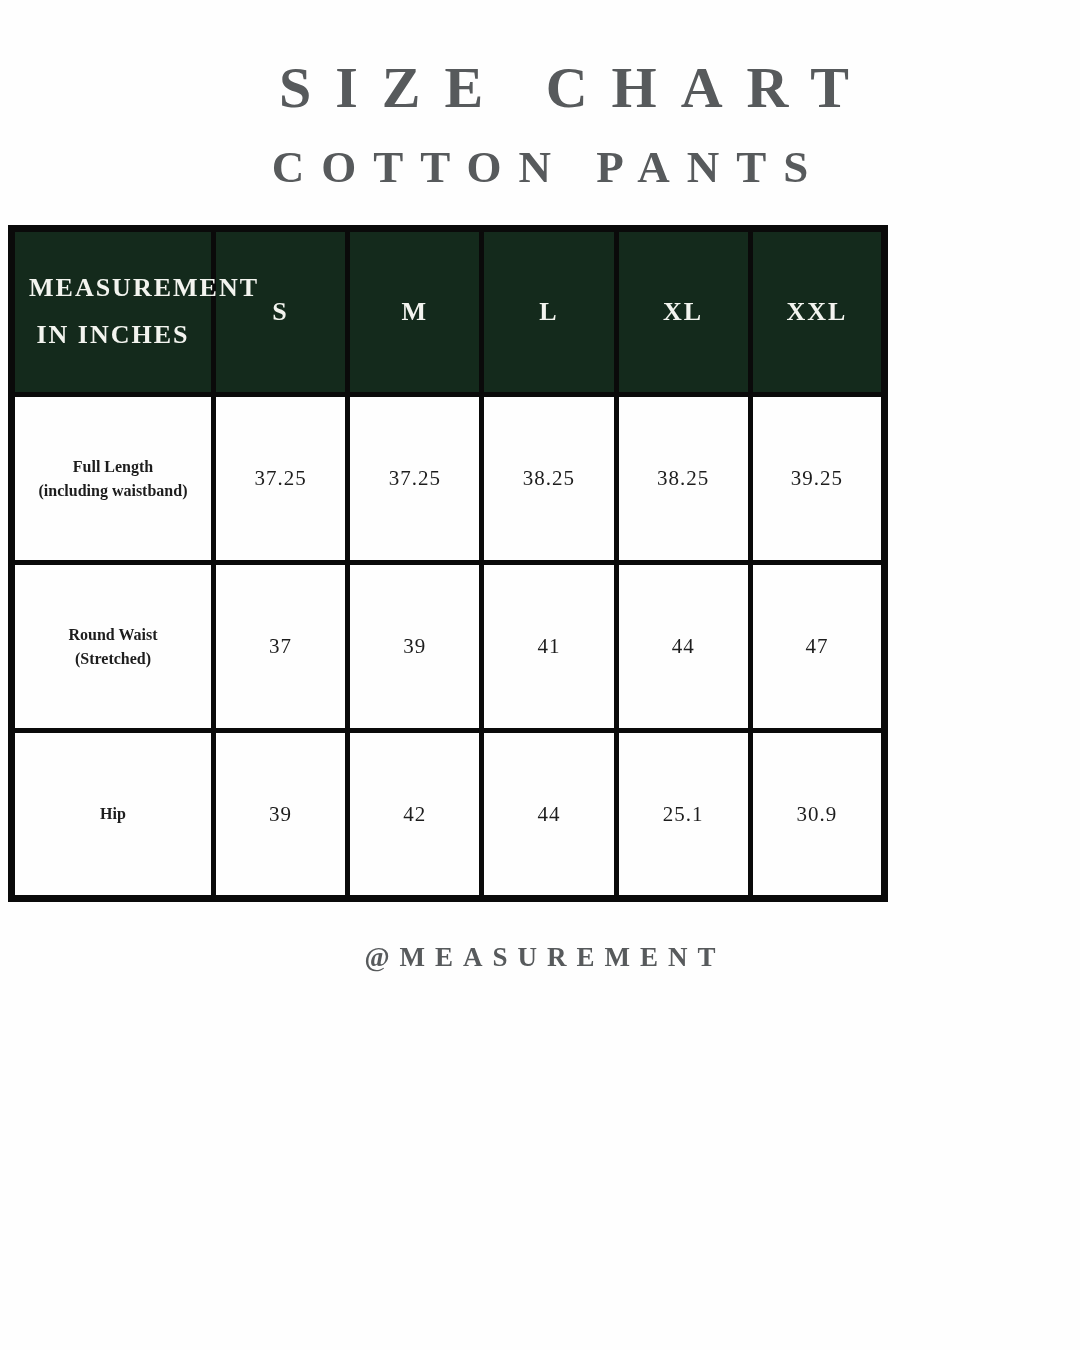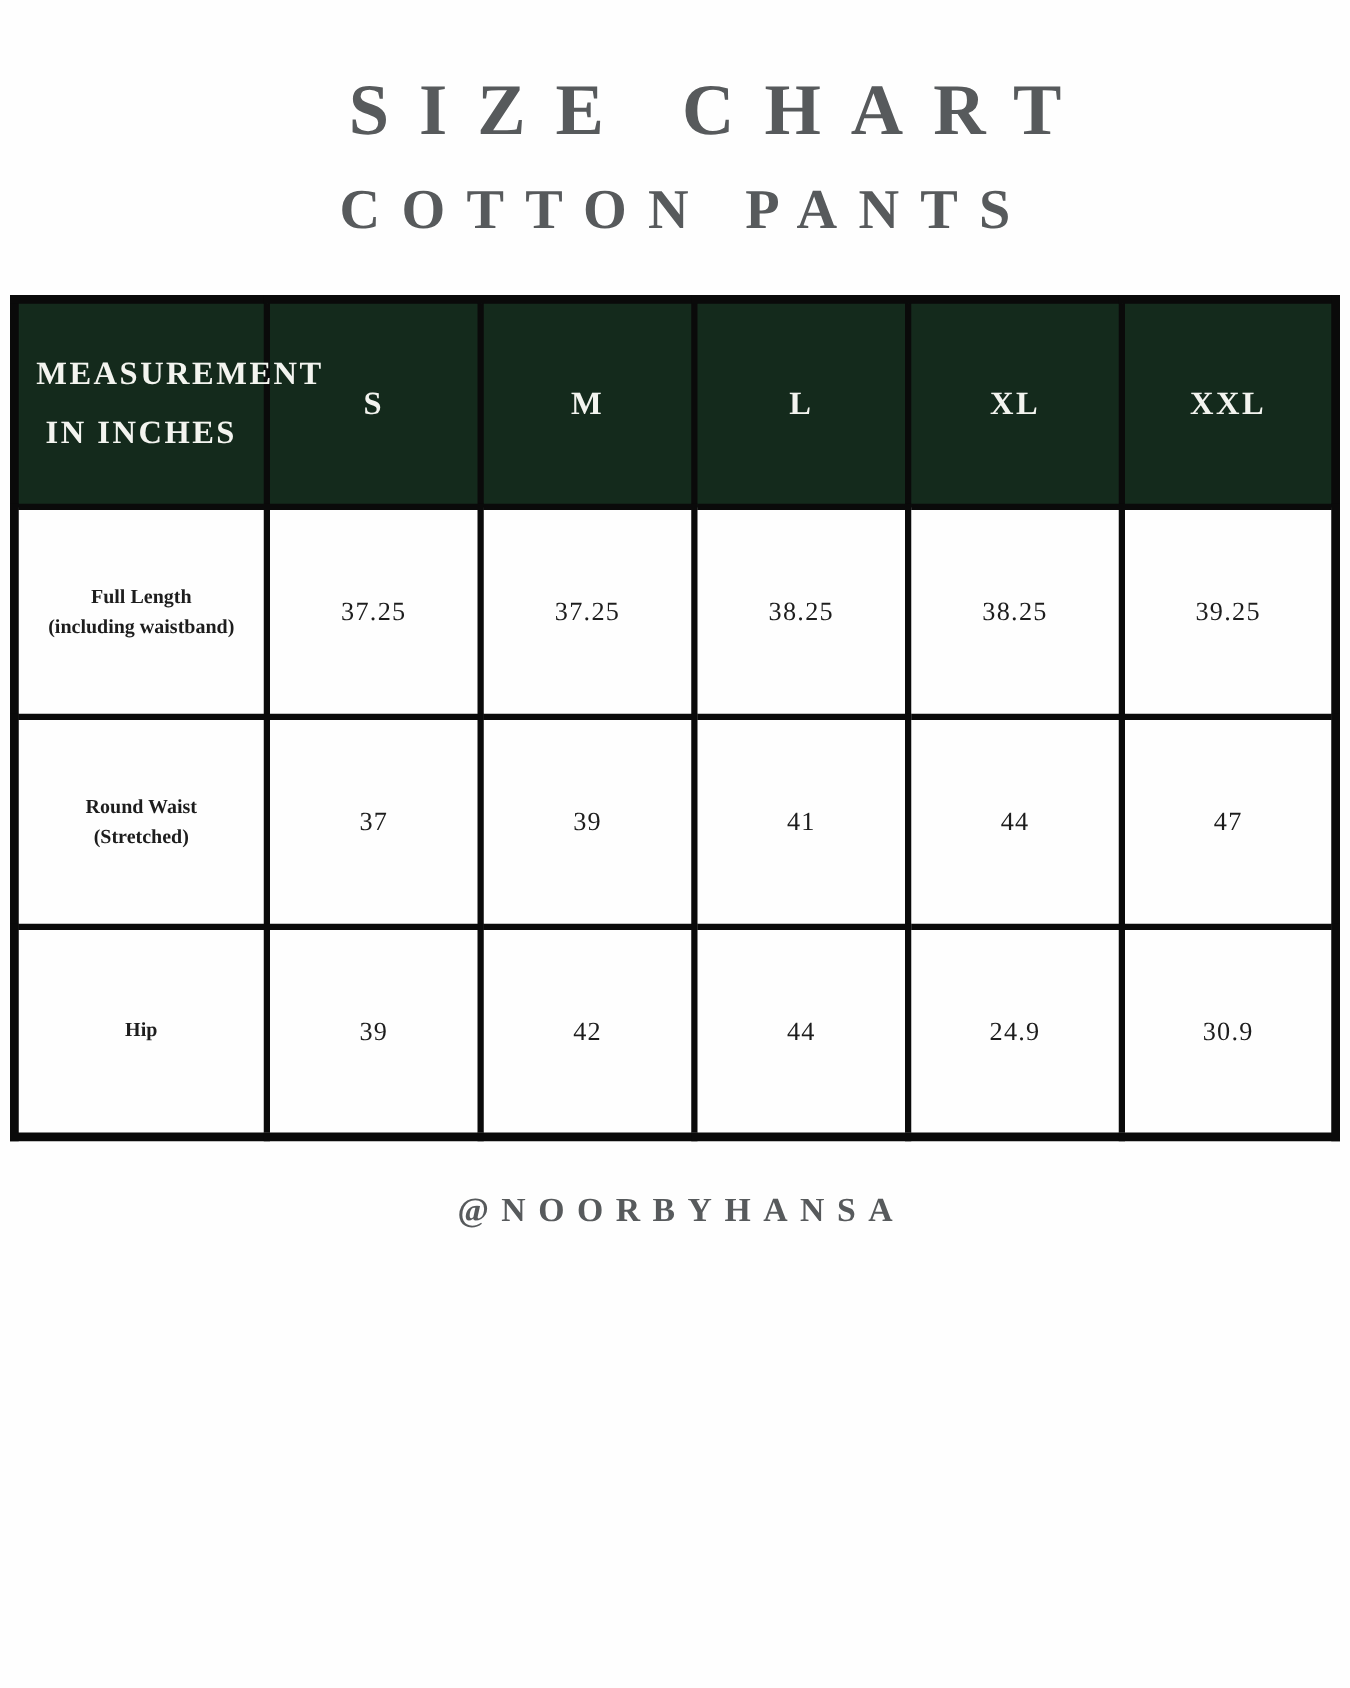"MEASUREMENT IN INCHES" table.size-table { margin: 43px 8px 0 -> 32px 8px 0; width: 1064px -> 880px }
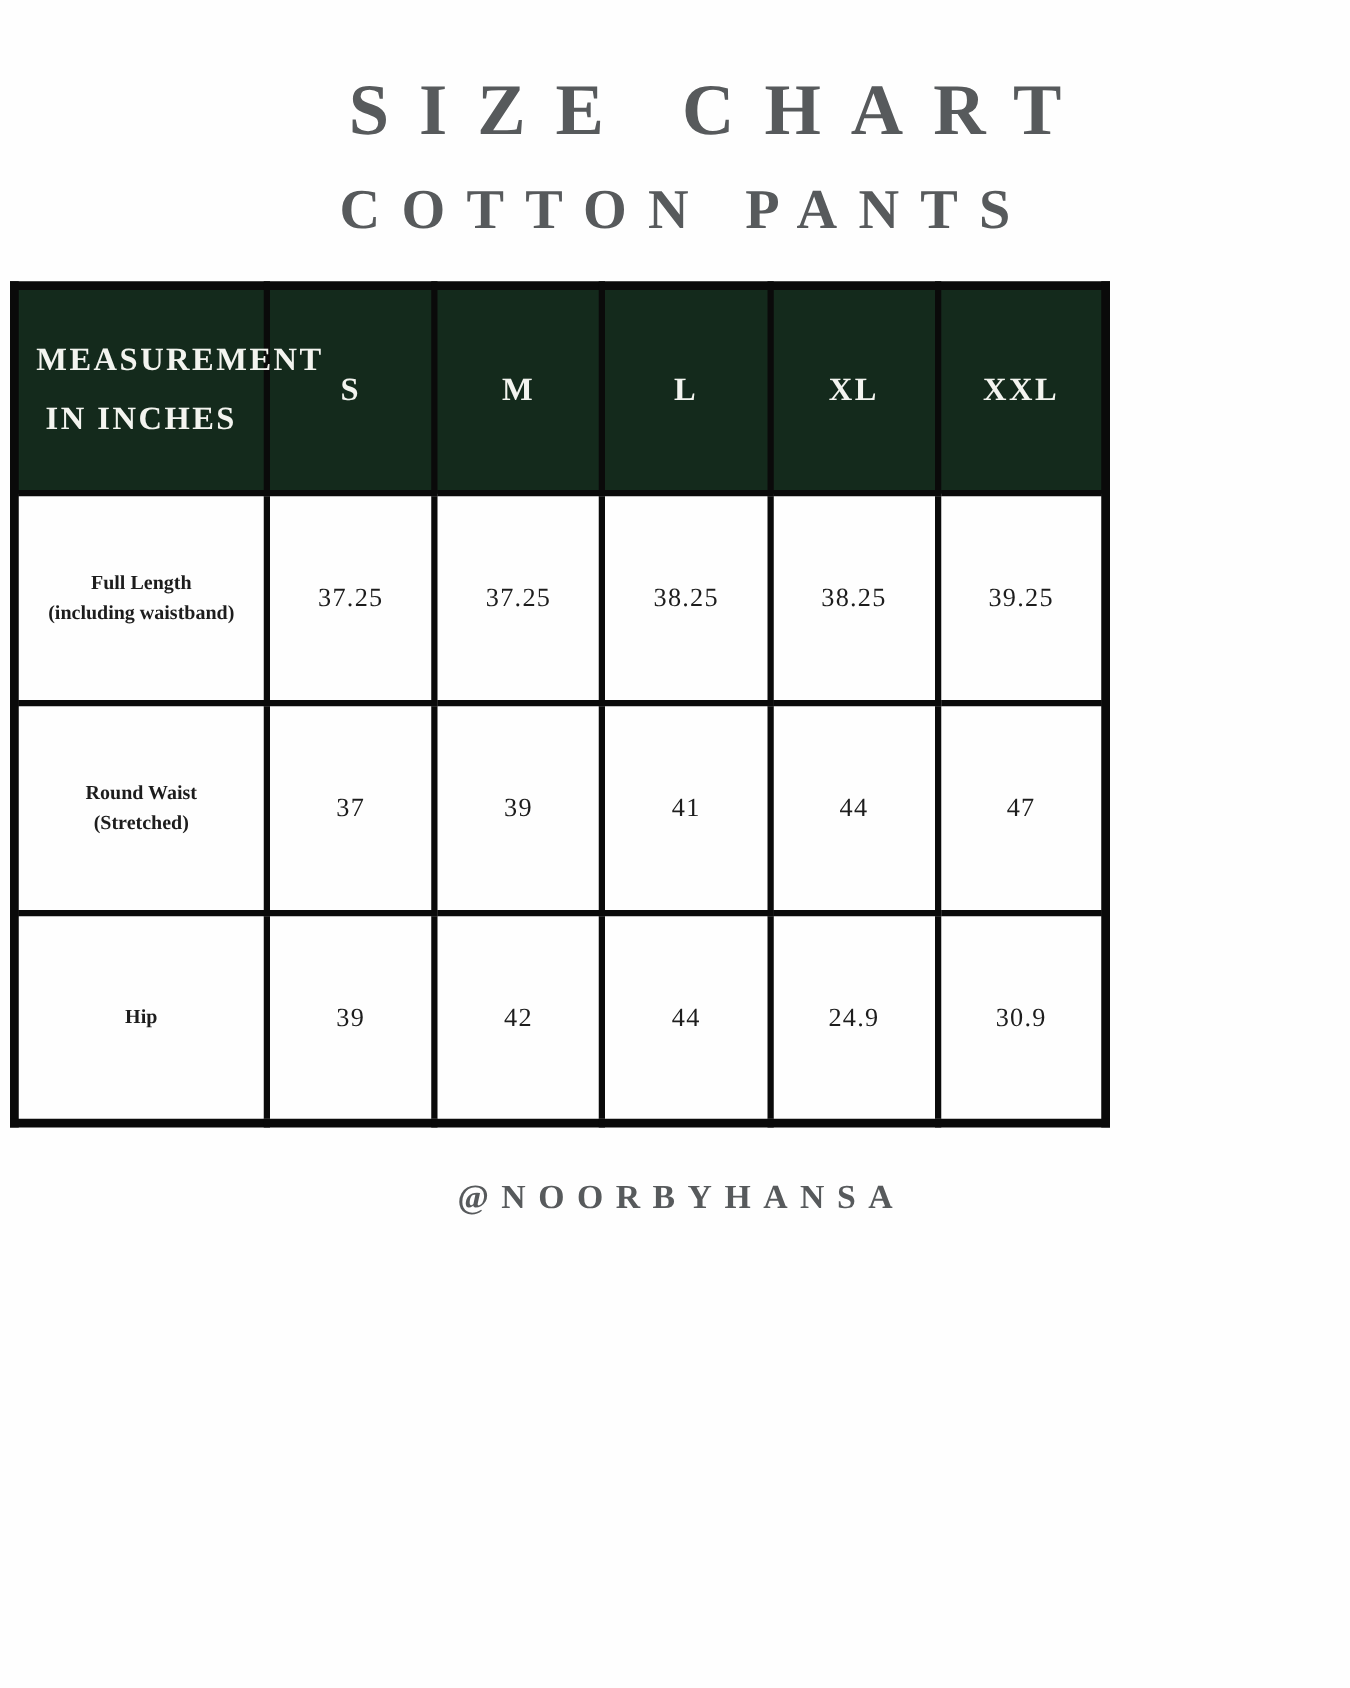"24.9" td.val { text: 24.9 -> 25.1 }
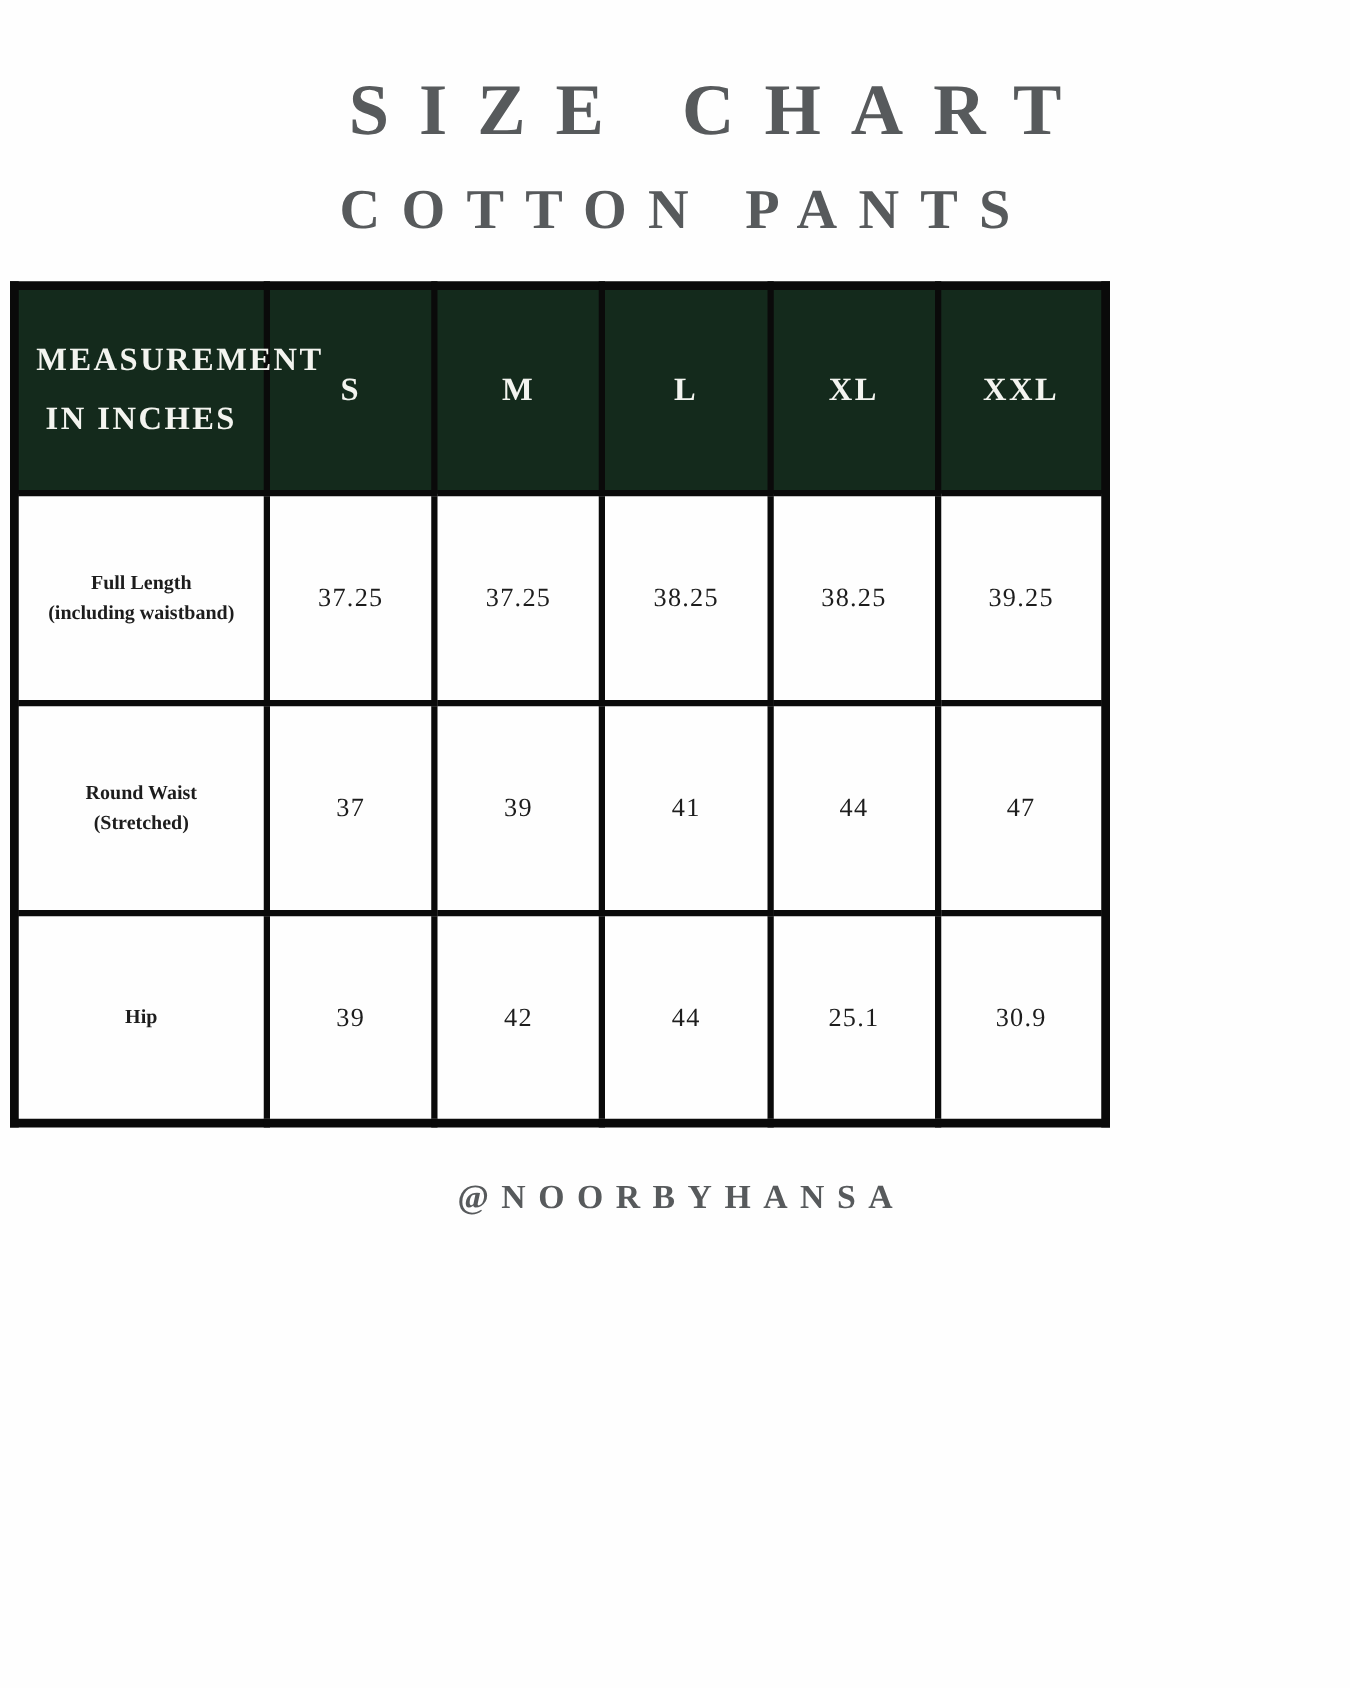"@NOORBYHANSA" div.footer { text: @NOORBYHANSA -> @MEASUREMENT }
